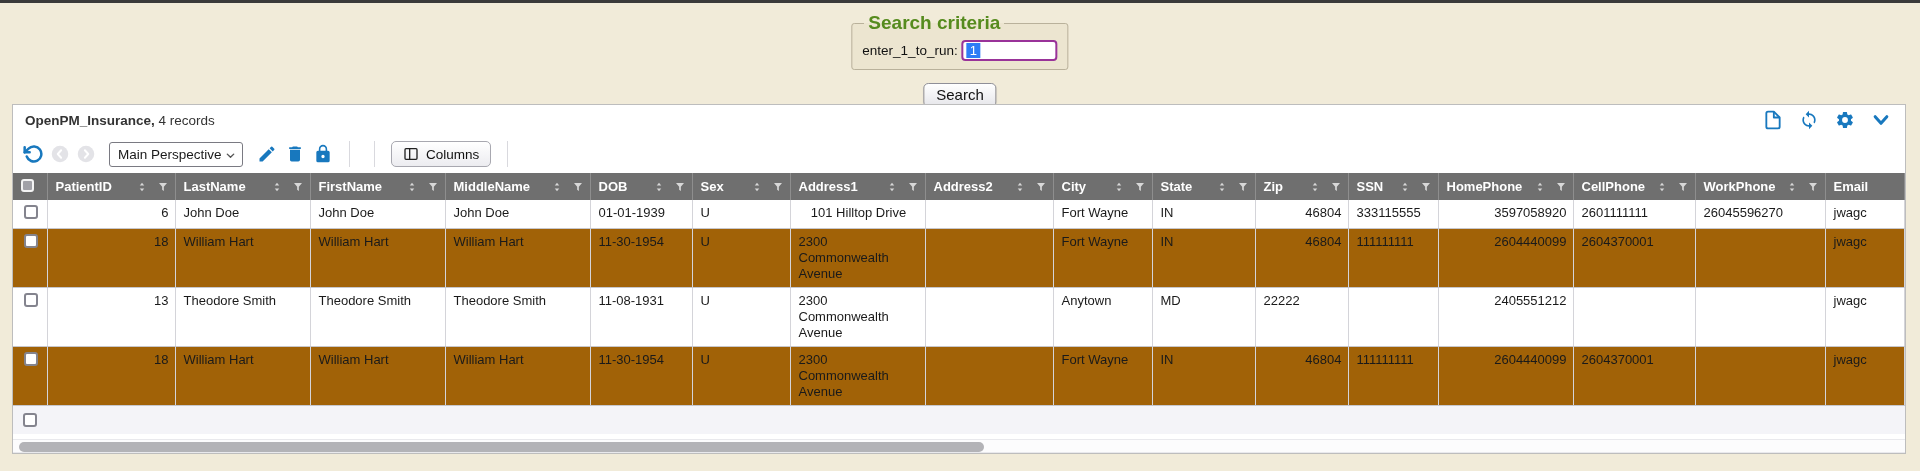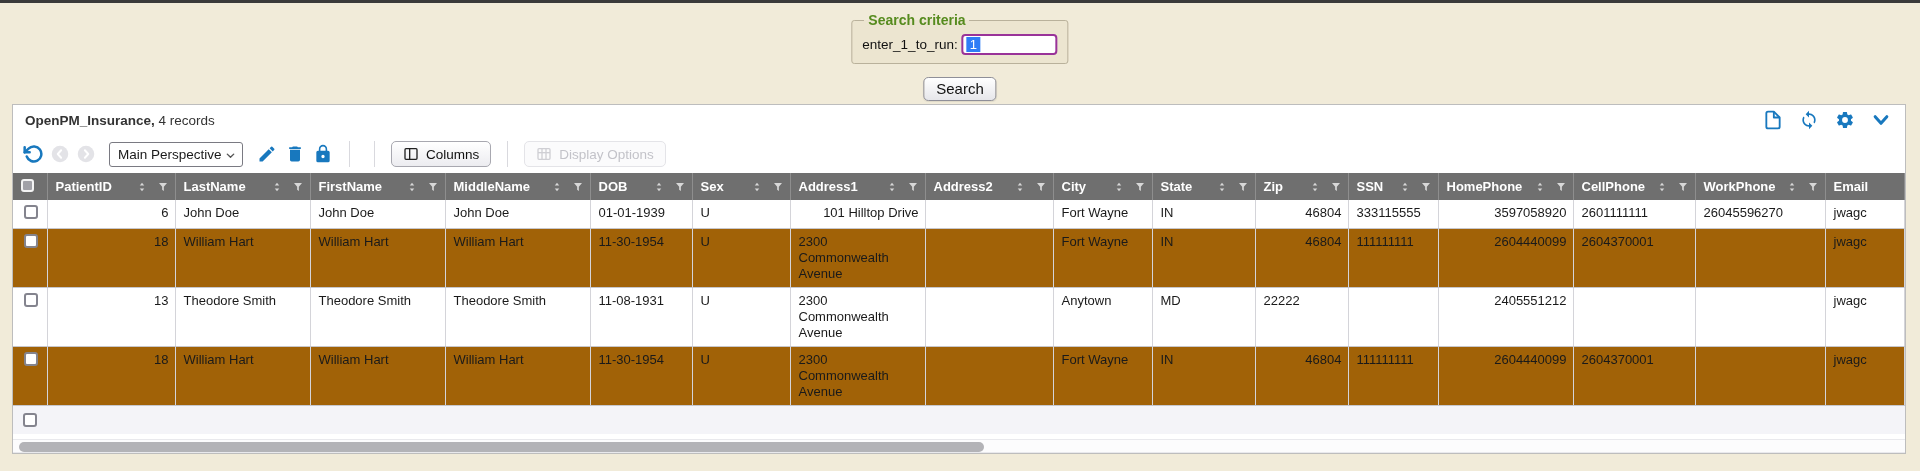"Search criteria" fieldset.criteria legend { font-size: 14px -> 19px }
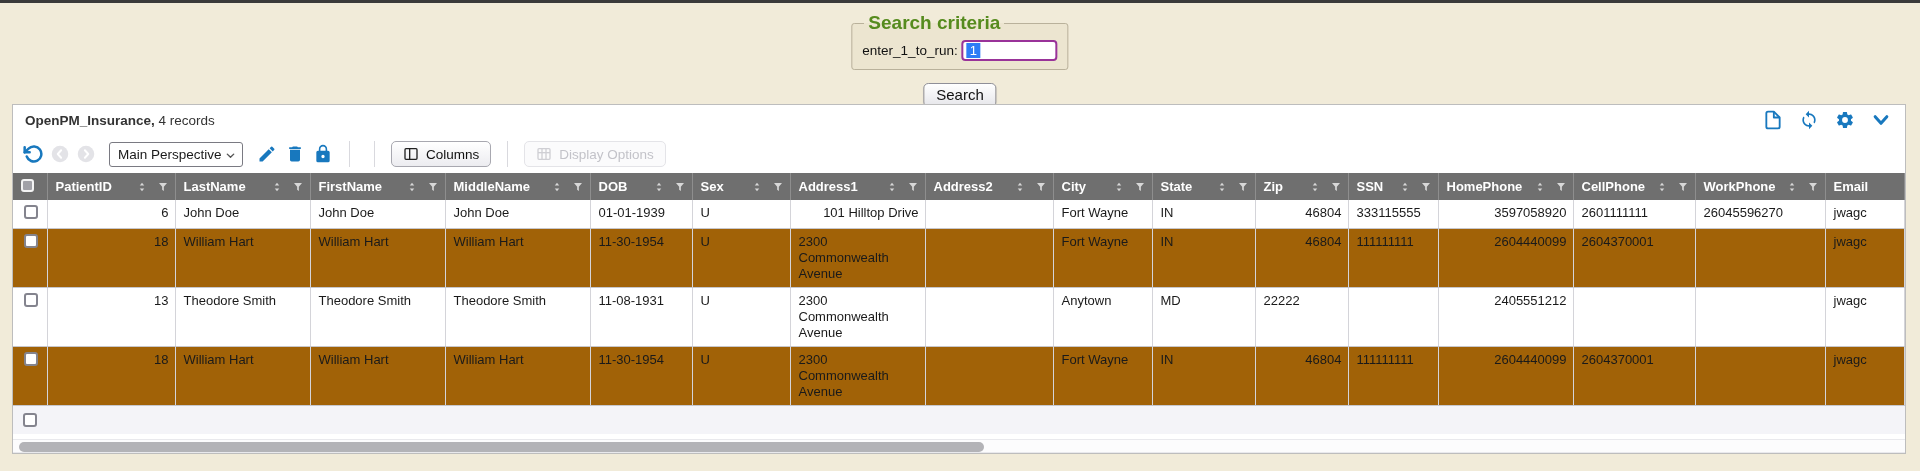"Display Options" button.tb-btn { html: <button> <span> <svg> <rect></rect> <line></line> <line></line> <line></line> </svg> </span> <span>Display Options</span> </button> -> none }
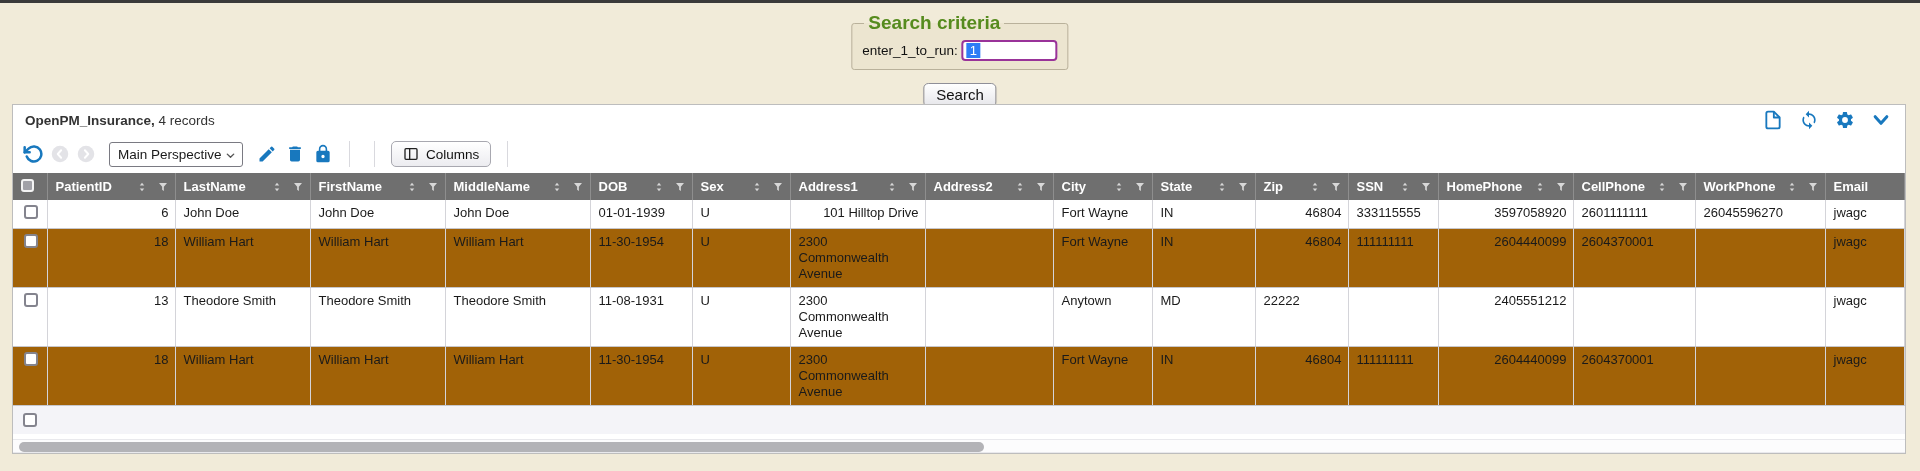"101 Hilltop Drive" td { text-align: right -> center }
